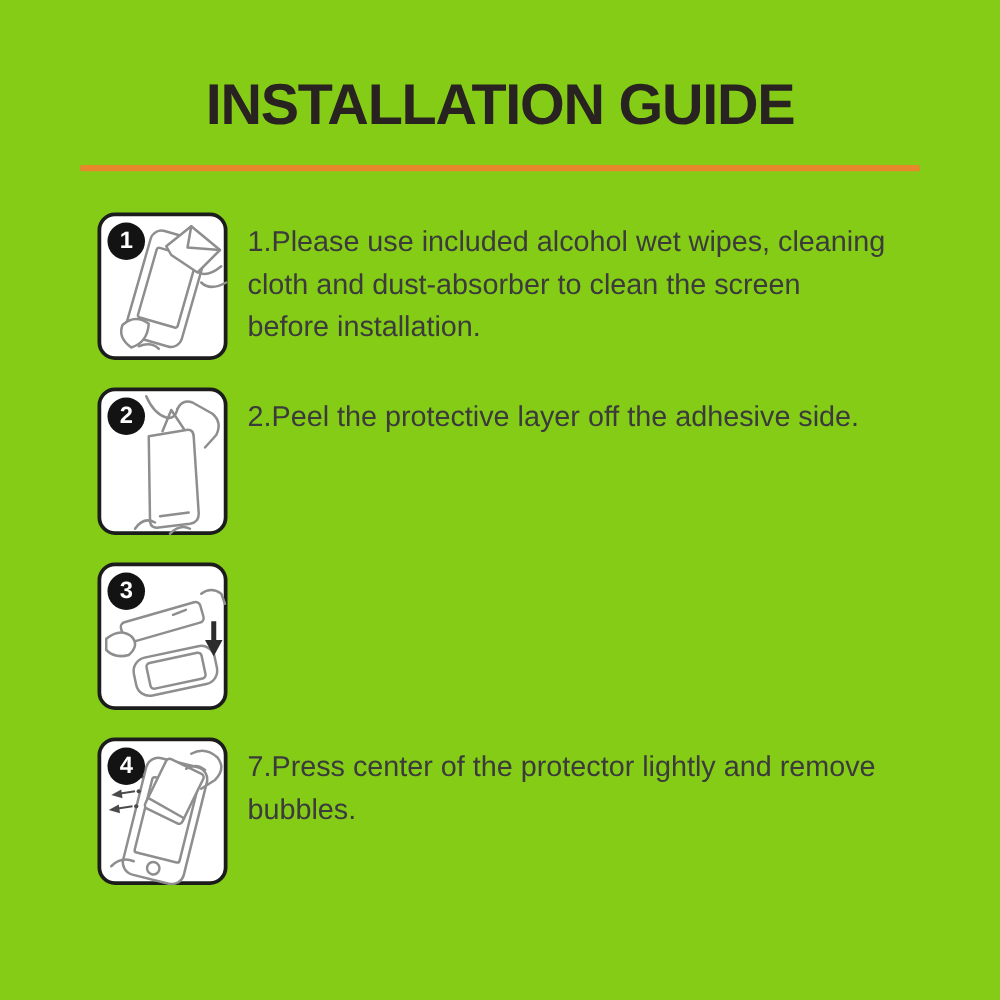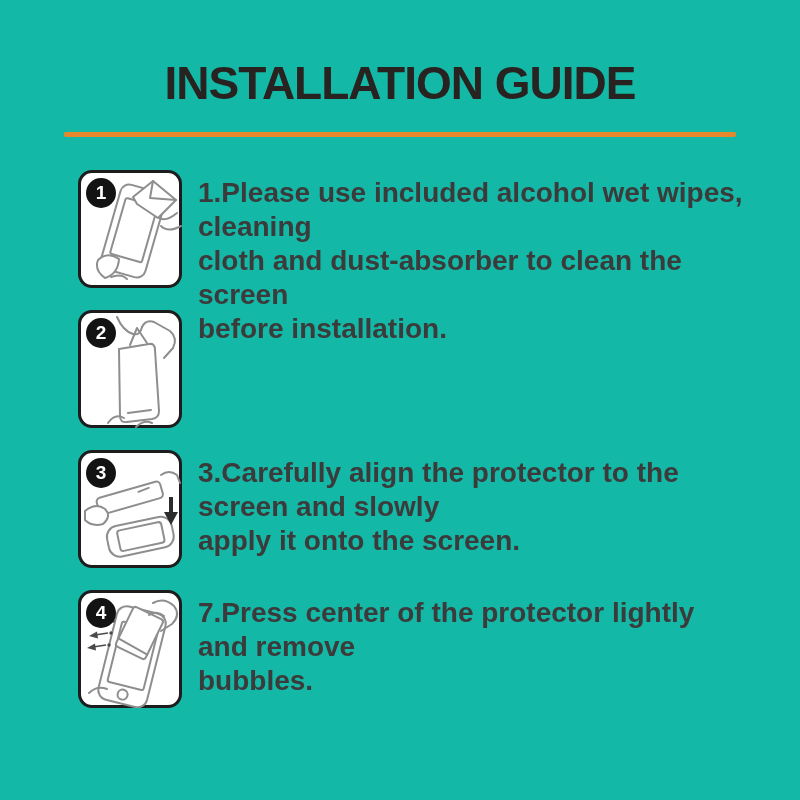"INSTALLATION GUIDE" .page { background: #14b8a6 -> #84cc16 }
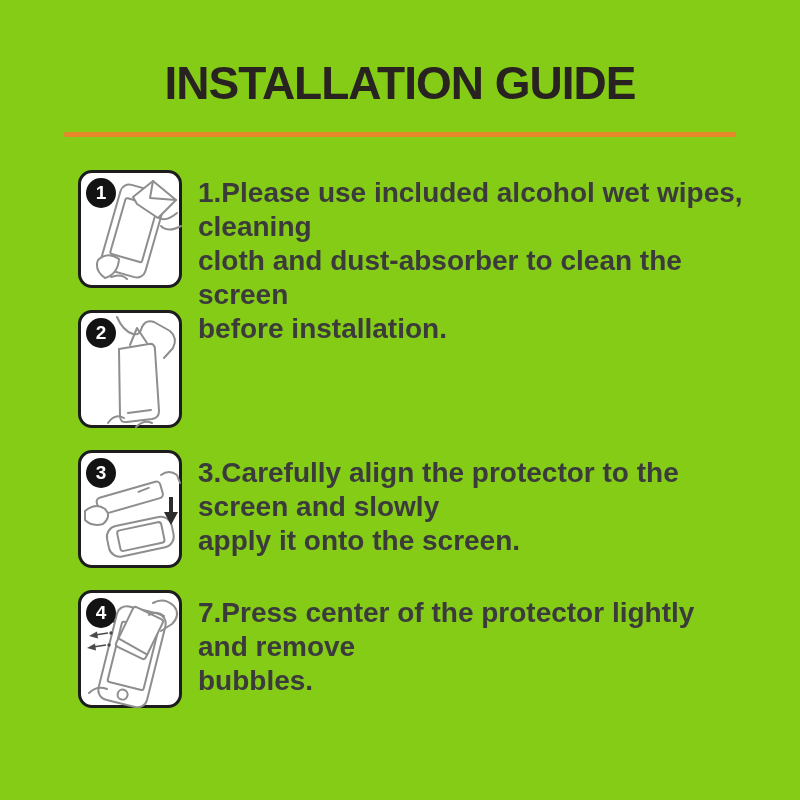"1.Please use included alcohol wet" .step-text { font-size: 28px -> 23px; font-weight: bold -> none }
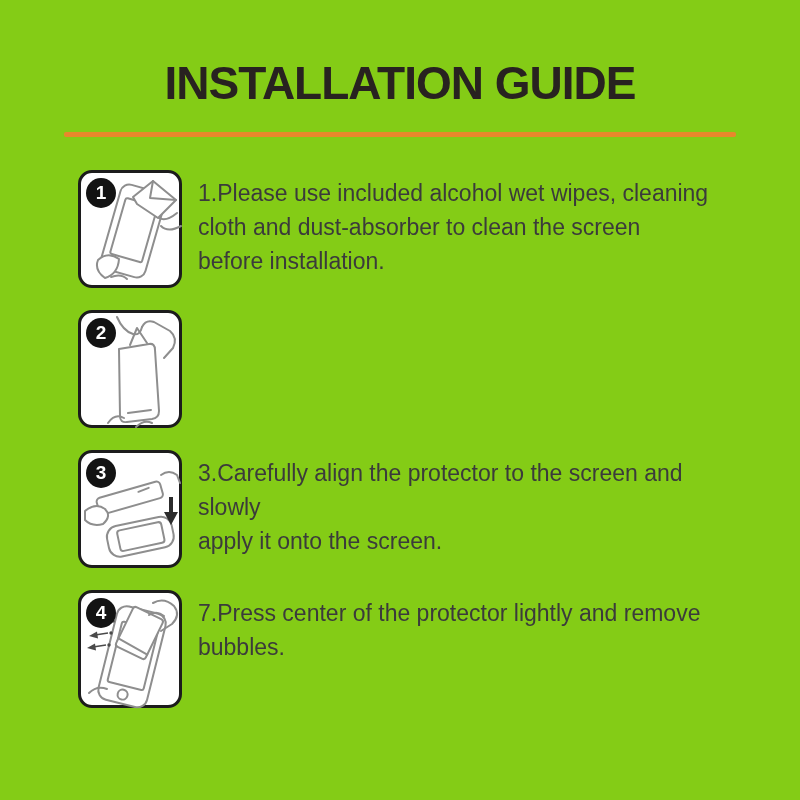"2.Peel the protective layer off" p.step-text { html: none -> <p>2.Peel the protective layer off the adhesive side.</p> }
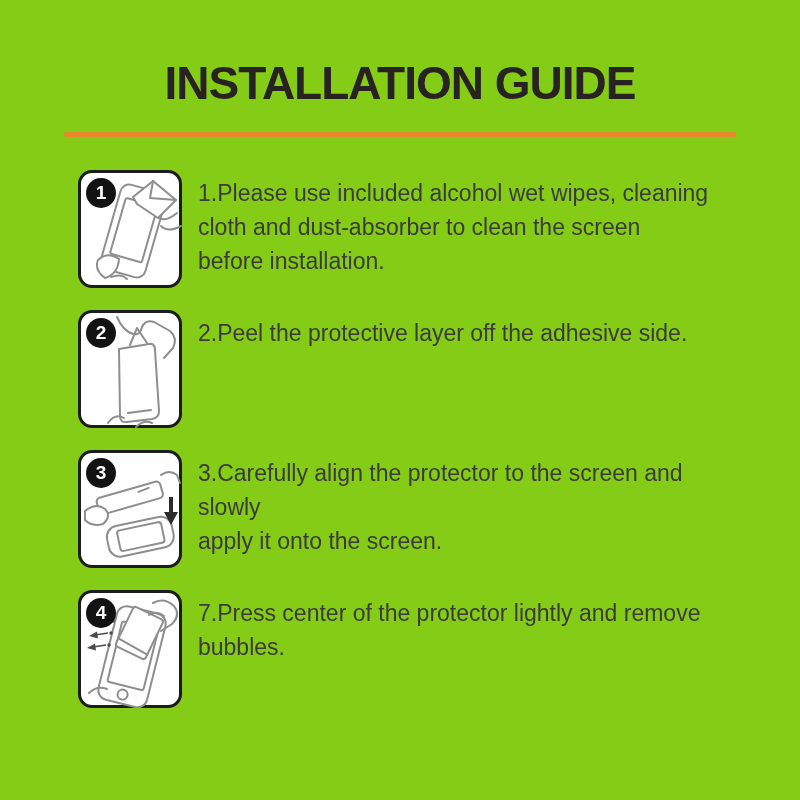"3.Carefully align the protector to" p.step-text { html: <p>3.Carefully align the protector to the screen and slowly apply it onto the screen.</p> -> none }
